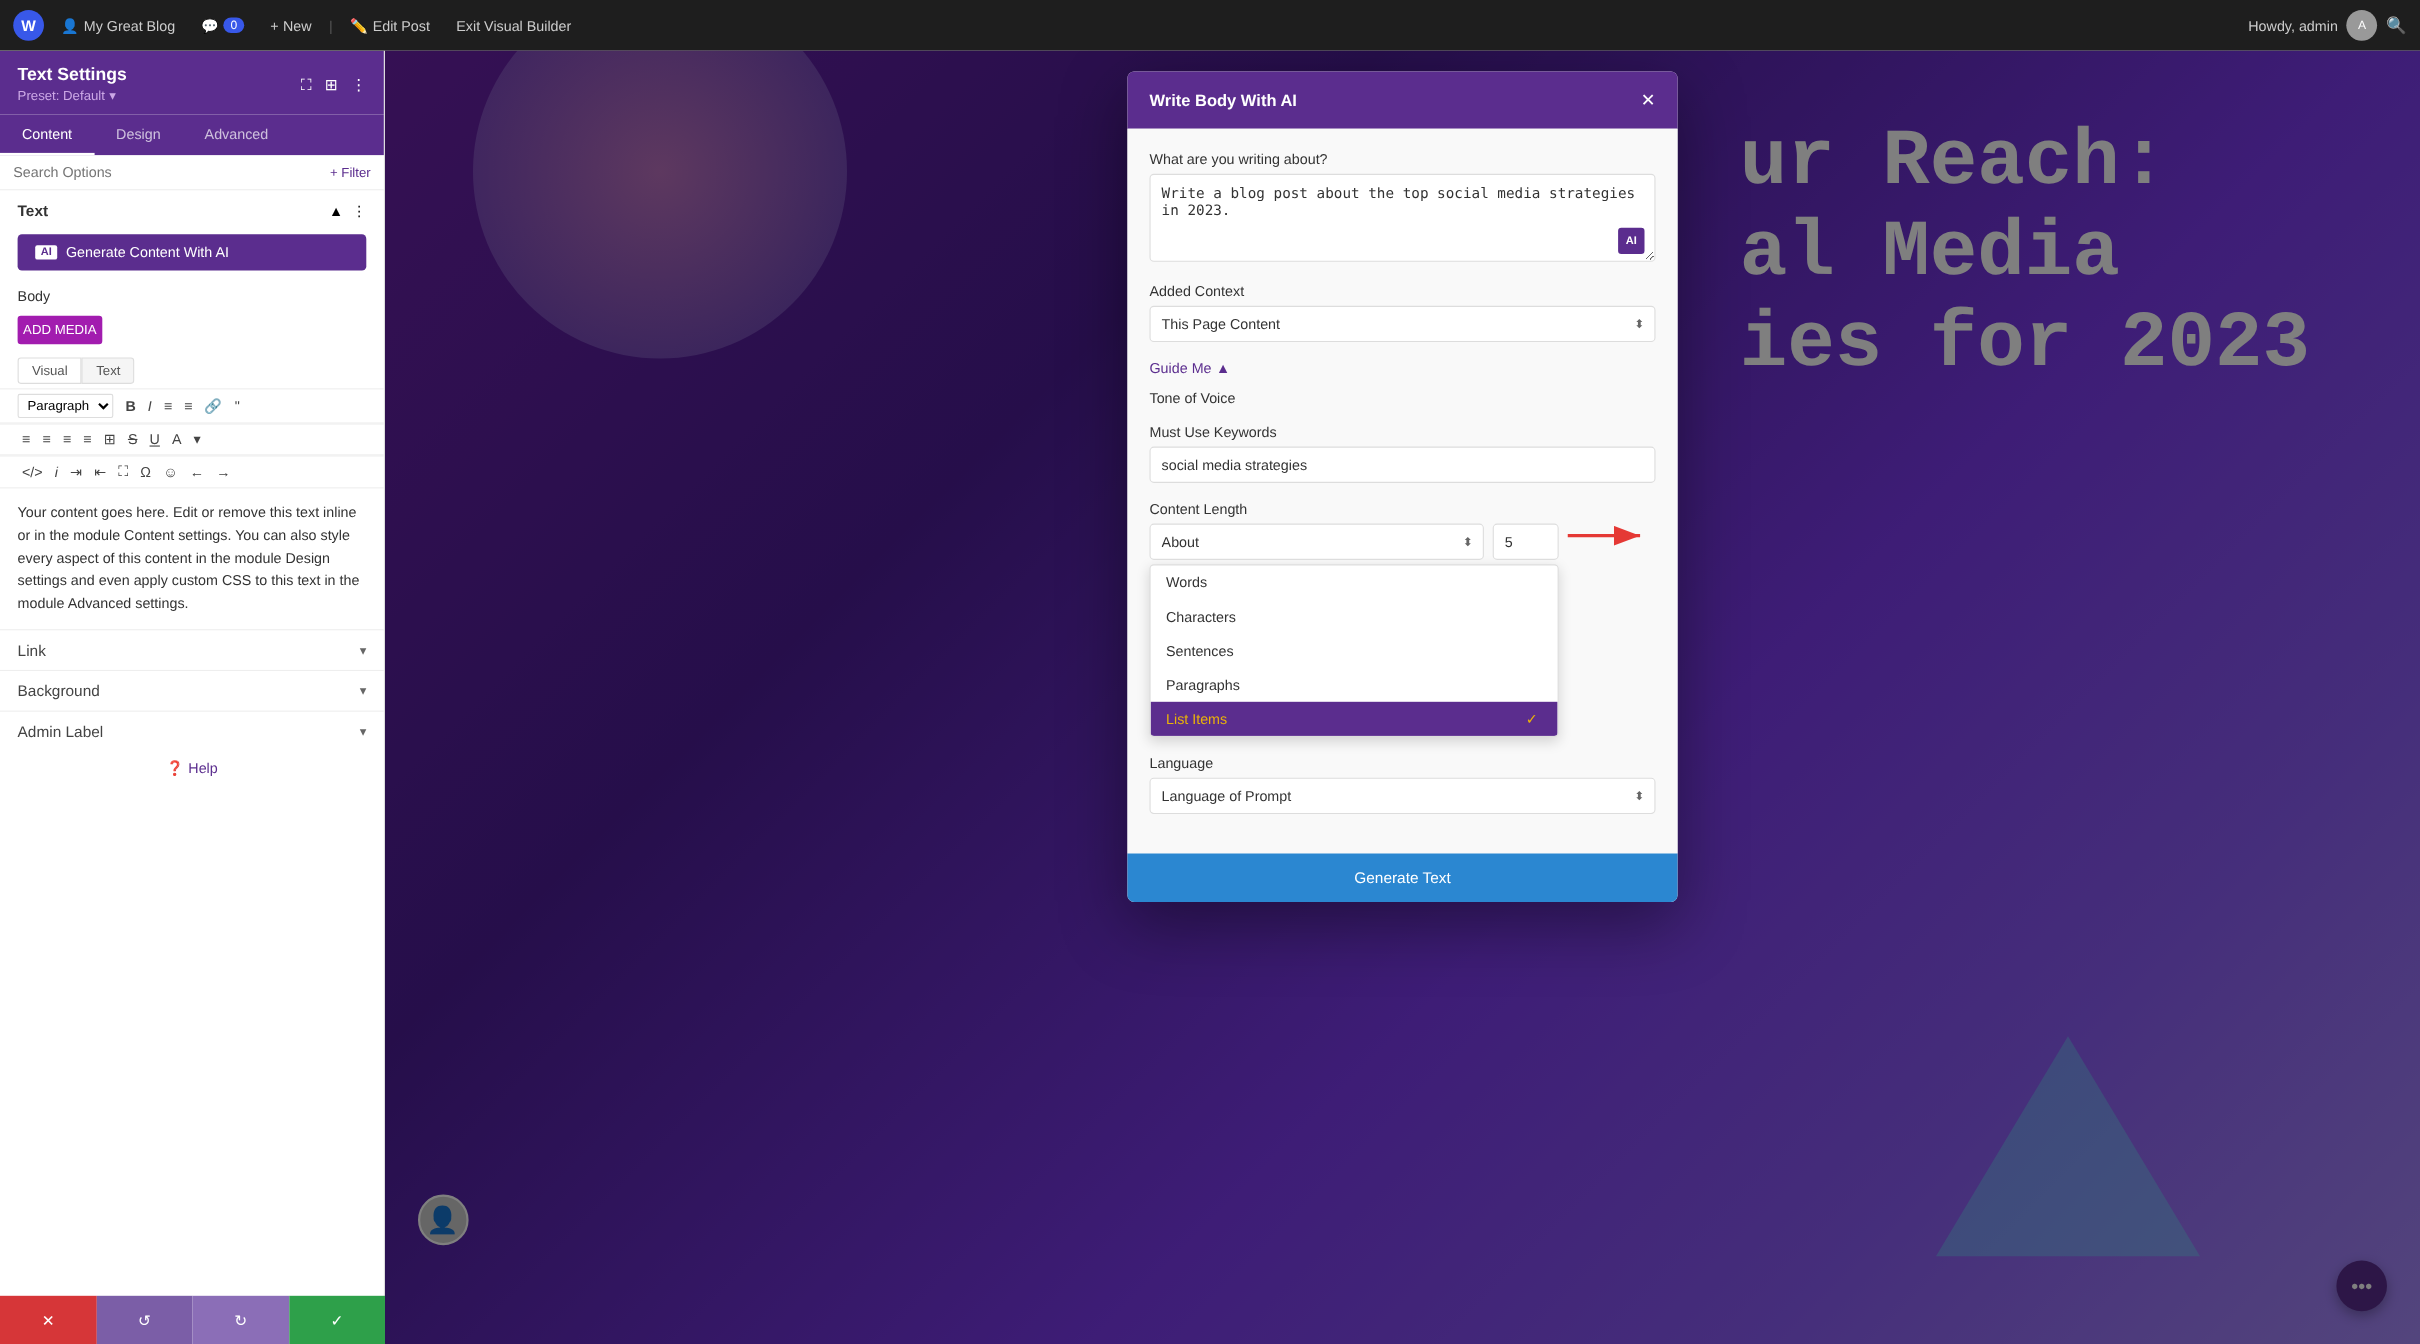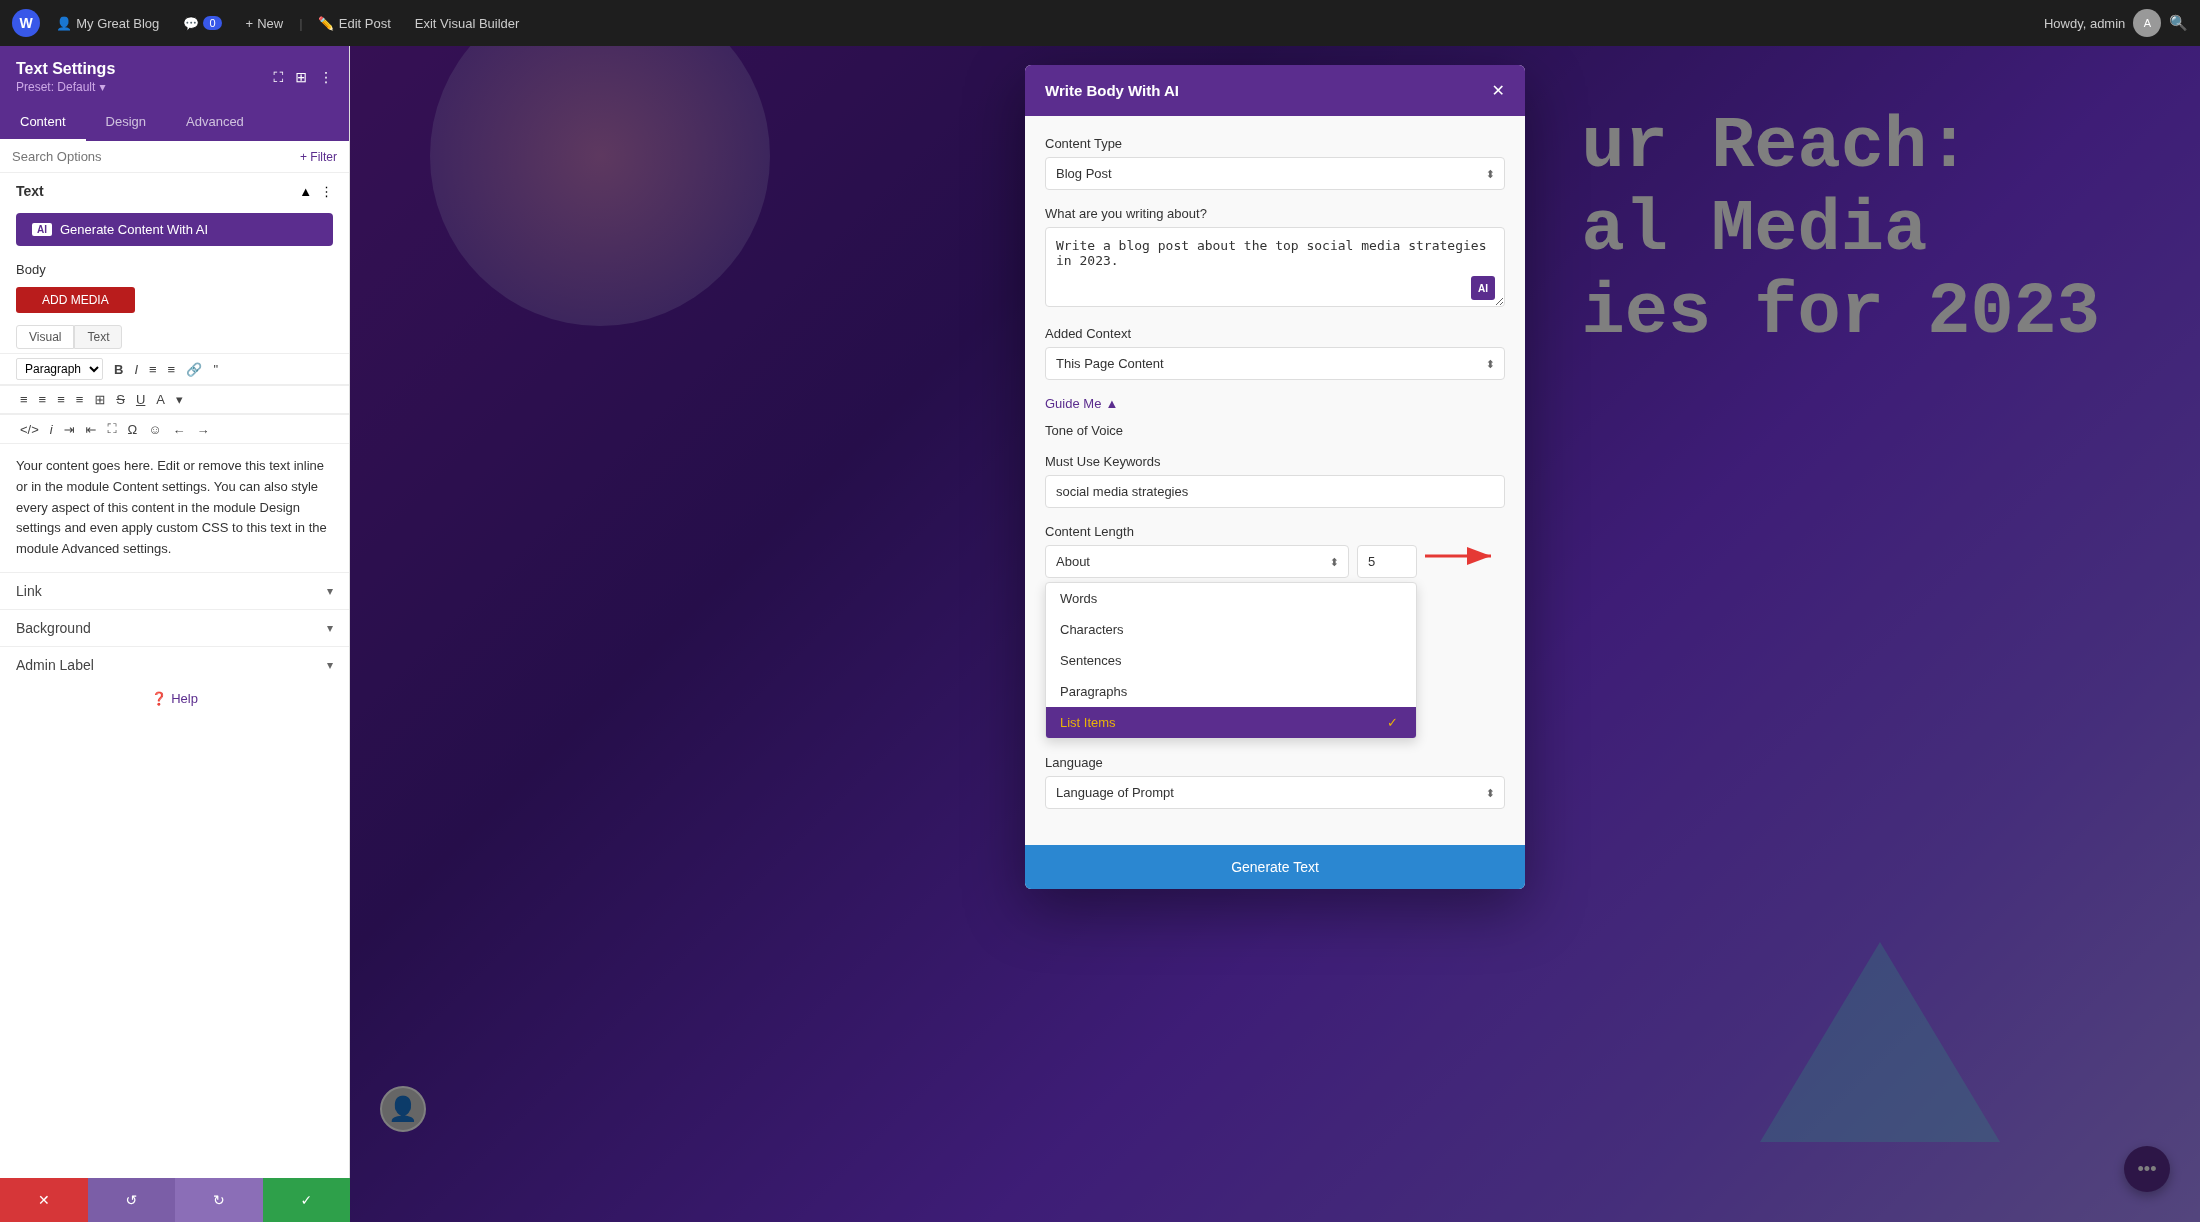"Content Type" div.form-group { html: <div> <label>Content Type</label> <div> <select> <option>Blog Post</option> <option>Article</option> <option>Social Media Post</option> </select> </div> </div> -> none }
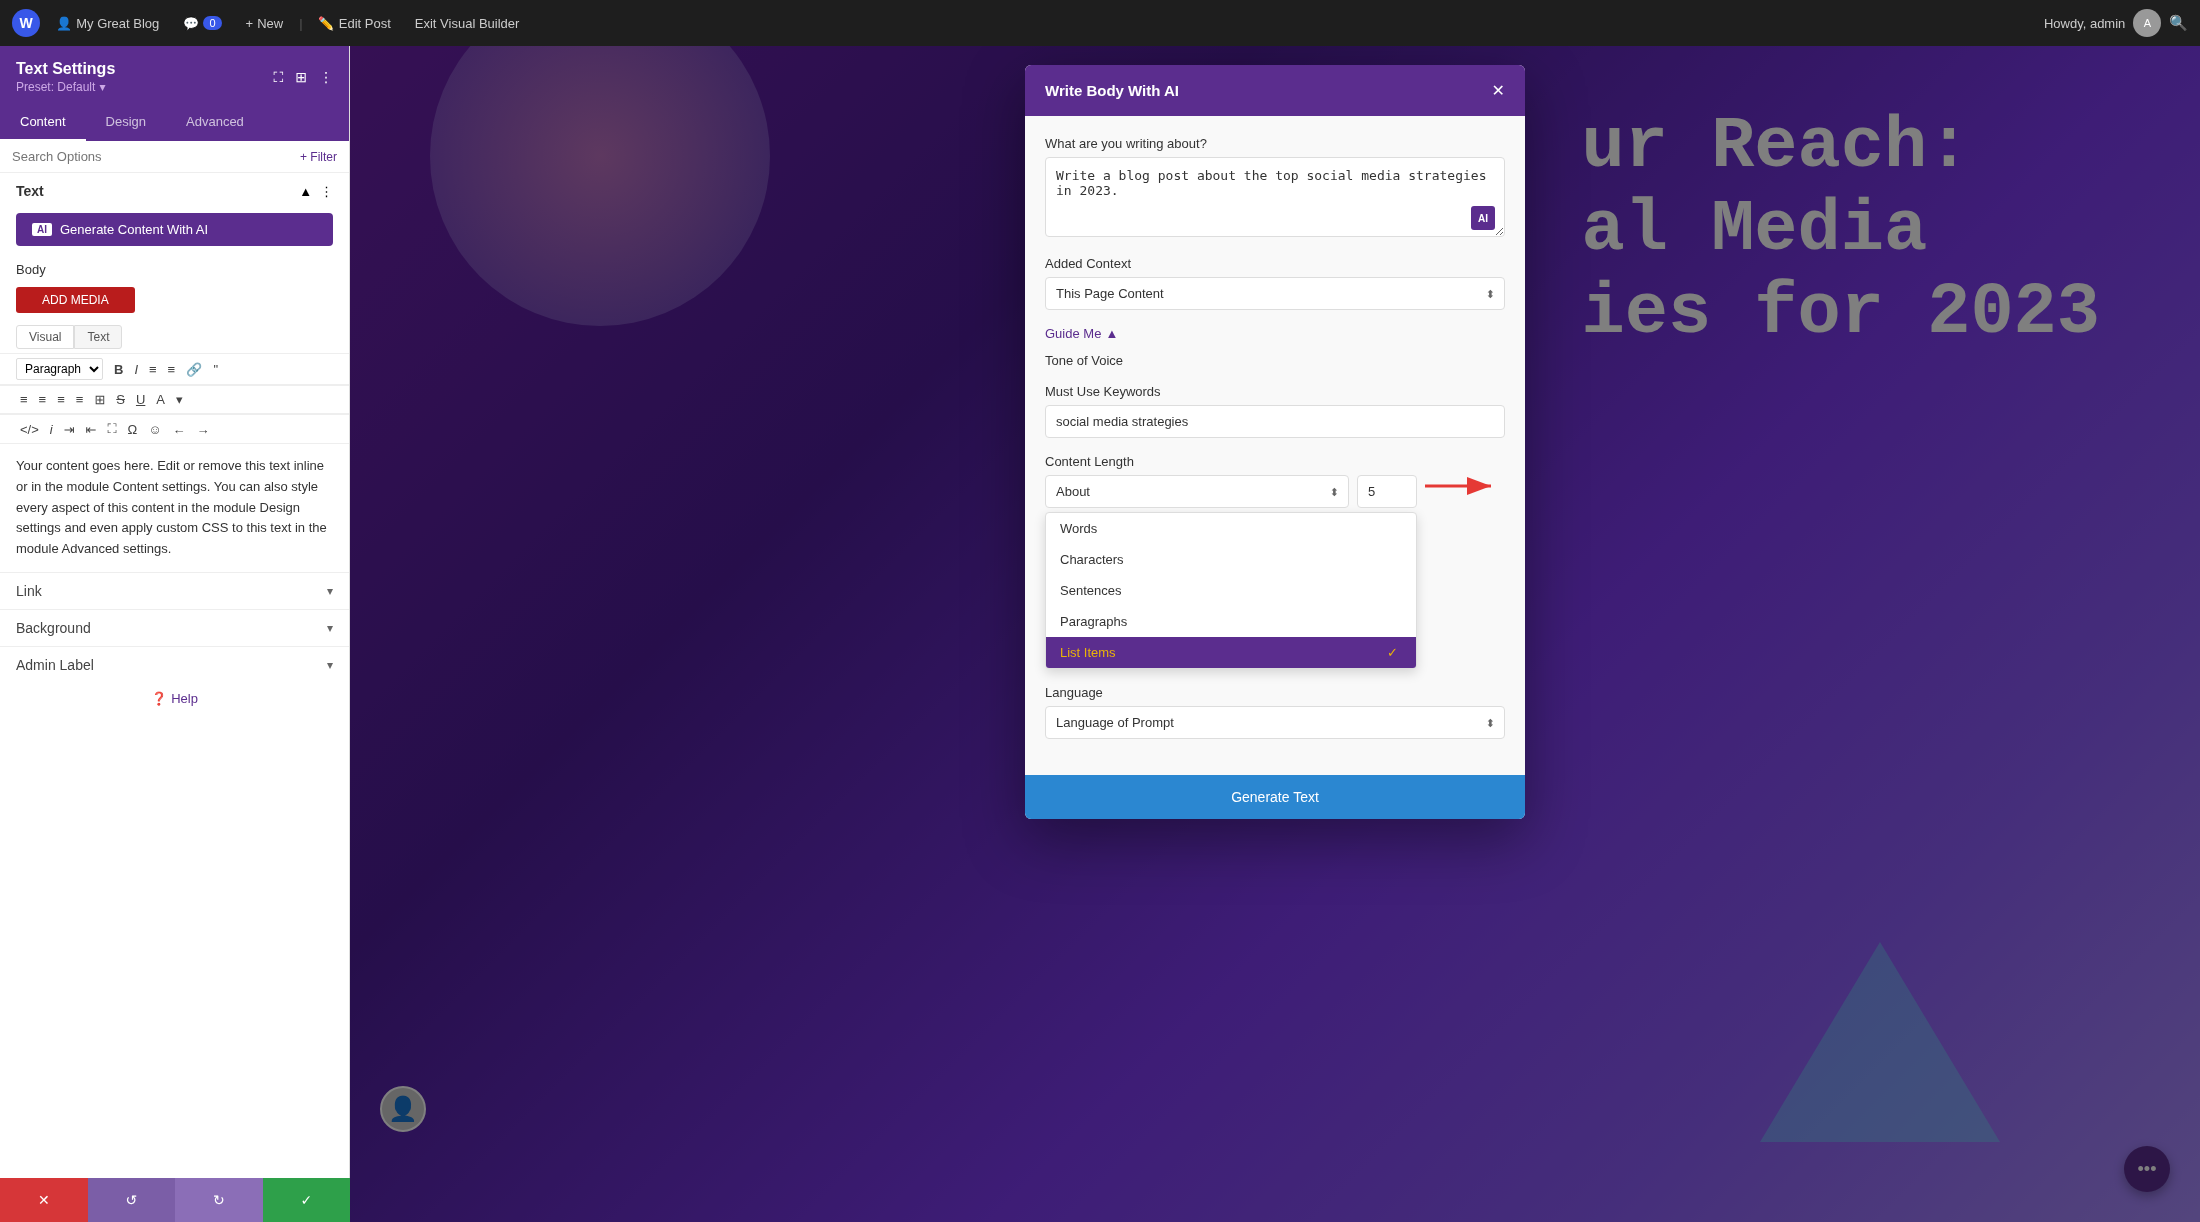"ADD MEDIA" .add-media-btn { background: #b91c1c -> #a21caf; padding: 6px 26px -> 6px 5px }
